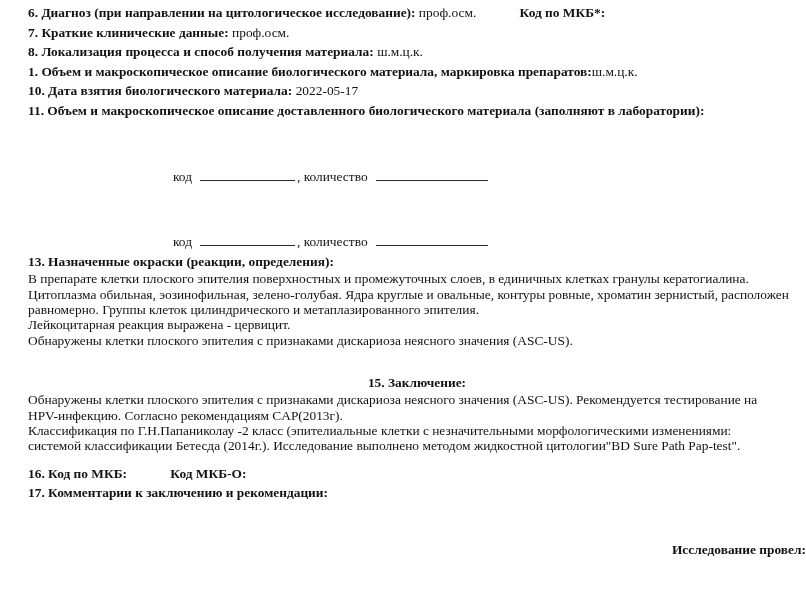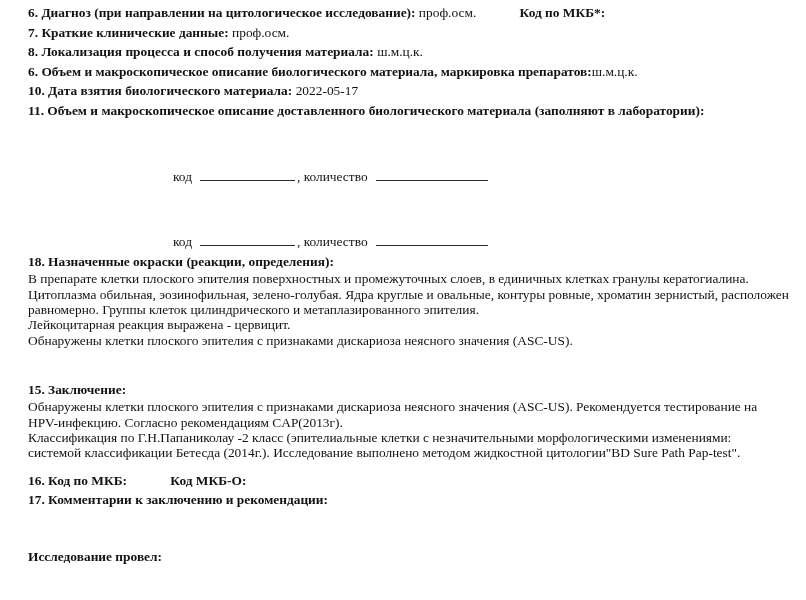"6. Объем и макроскопическое описание" span.b { text: 6 -> 1 }
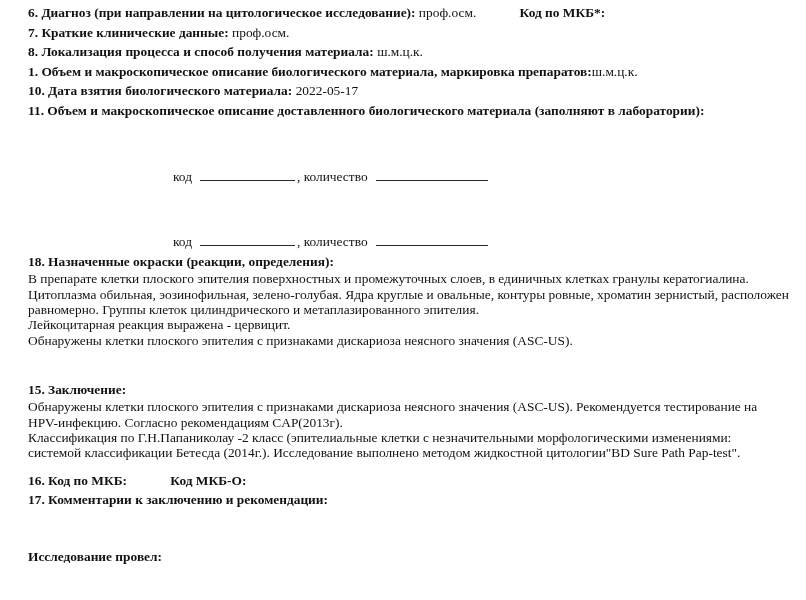"18. Назначенные окраски (реакции," span.b { text: 18 -> 13 }
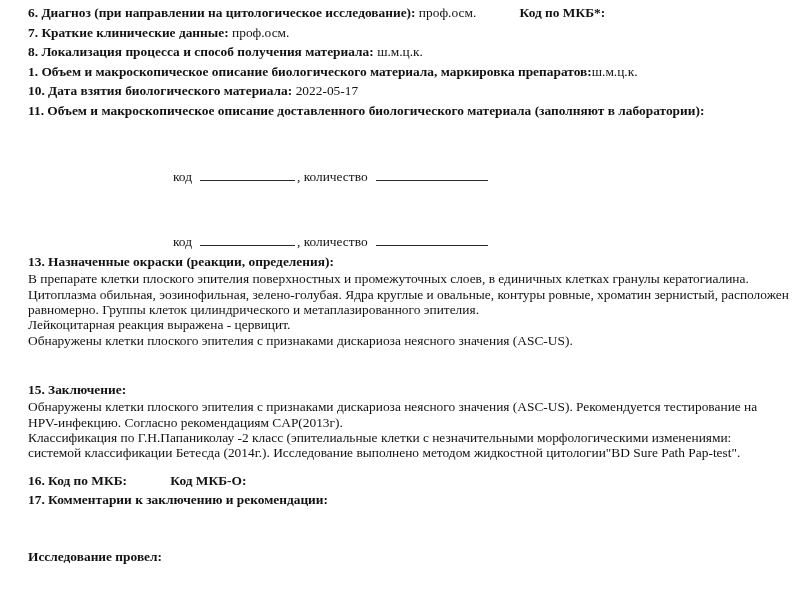"15. Заключение:" .gap15 { margin-top: 32px -> 25px; text-align: none -> center }
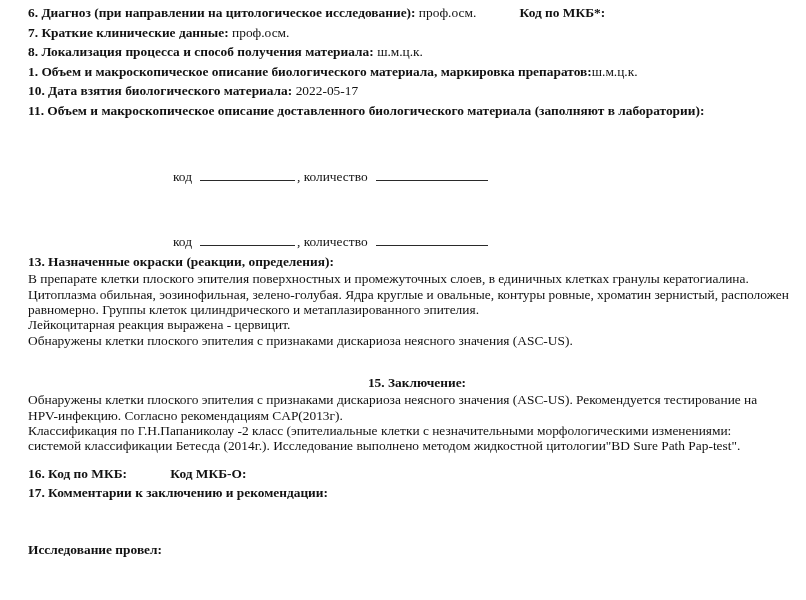"Исследование провел:" .footer { text-align: none -> right }
